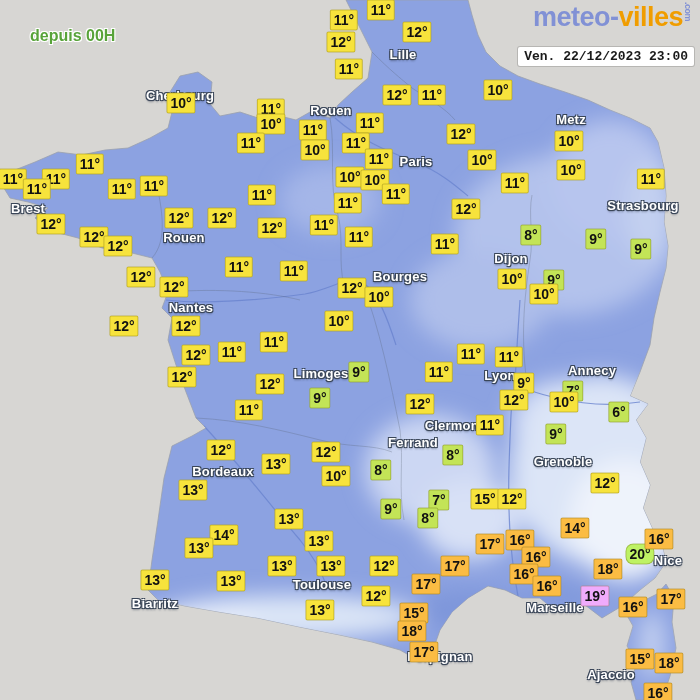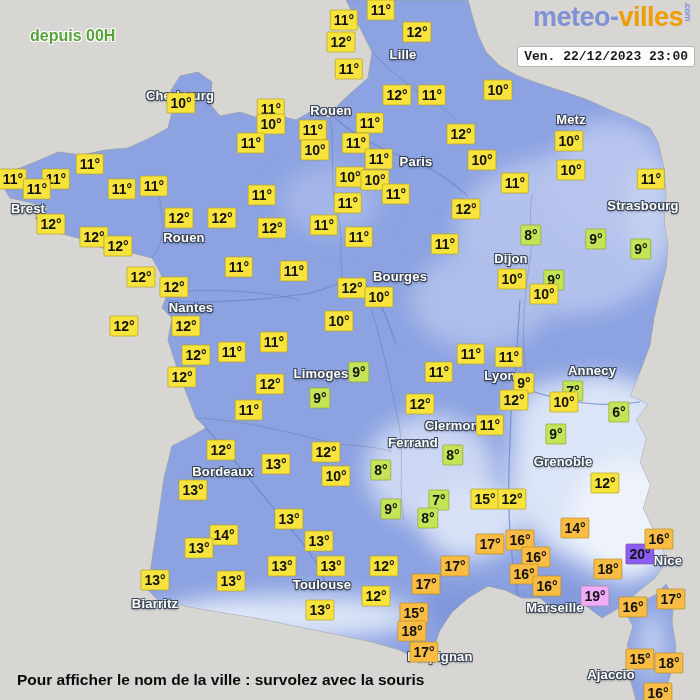"20°" span.t { background: #8b5cf6 -> #bef264; border-radius: none -> 8px }
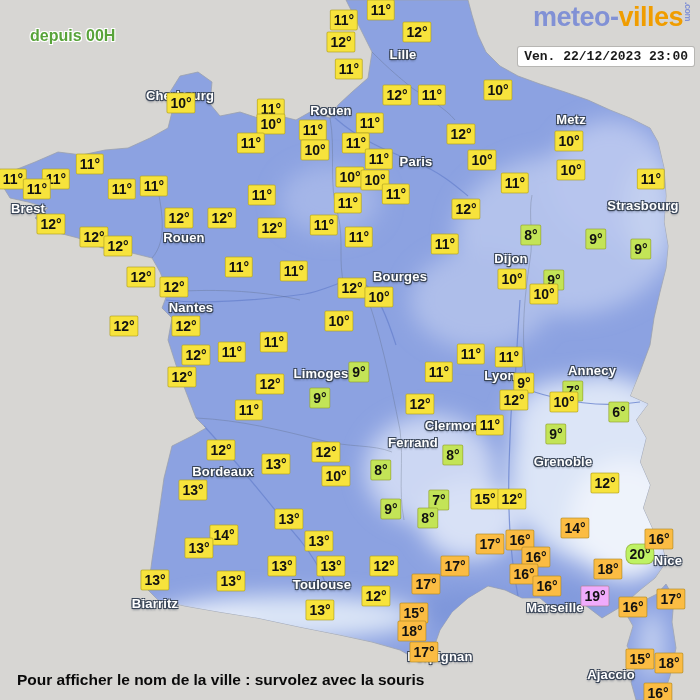"Pour afficher le nom de" div.hint { html: <div>Pour afficher le nom de la ville : survolez avec la souris</div> -> none }
